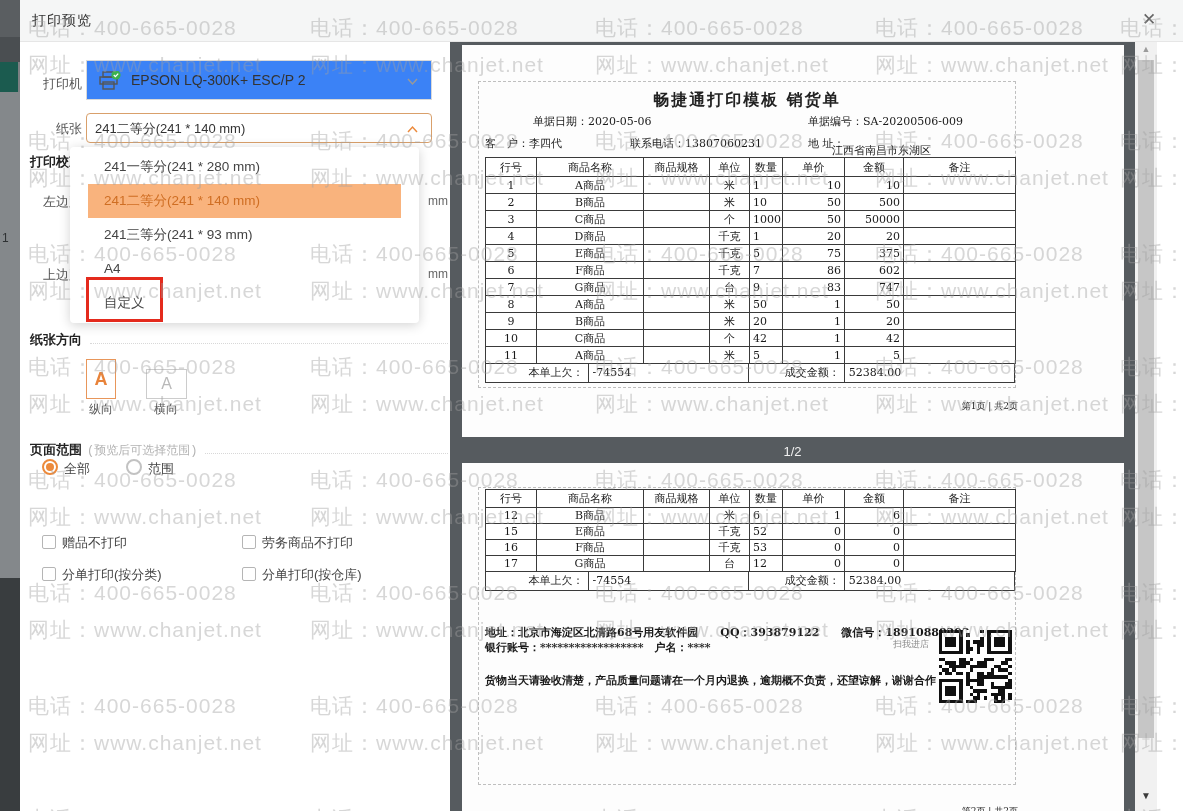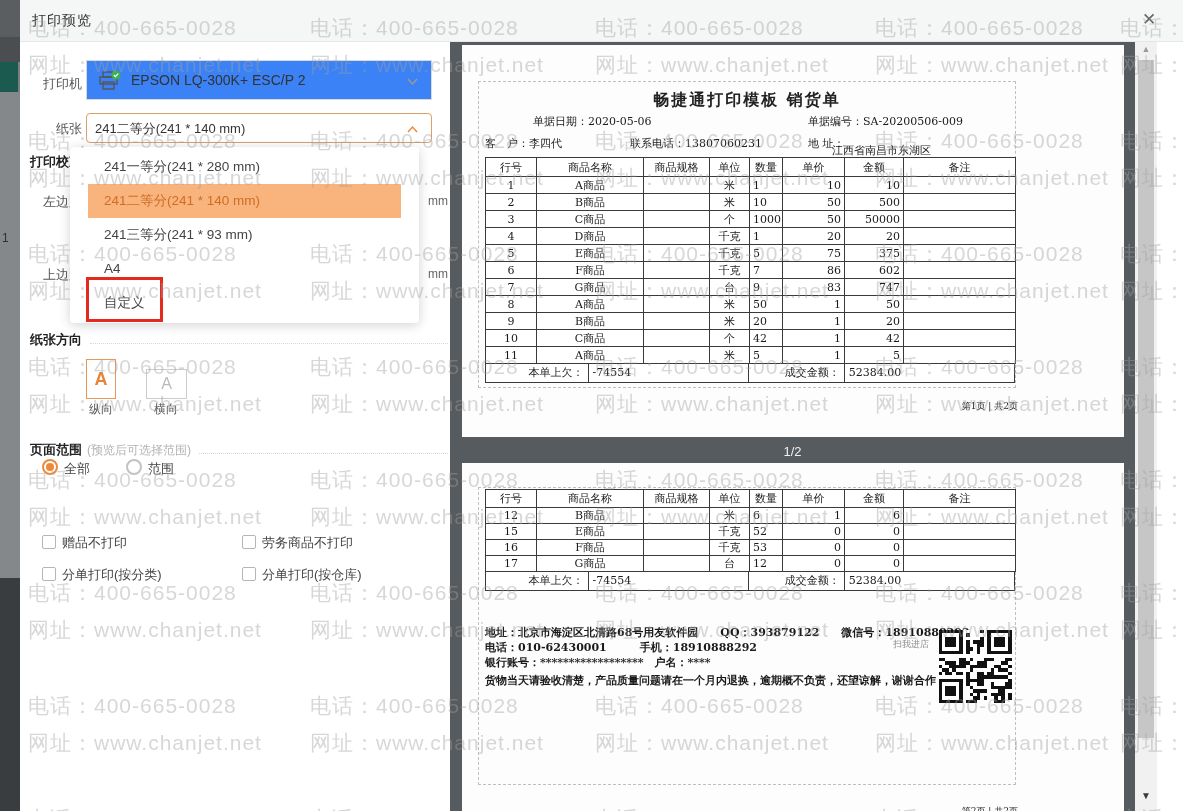"纸张方向" .sec { font-family: none -> Liberation Mono, monospace }
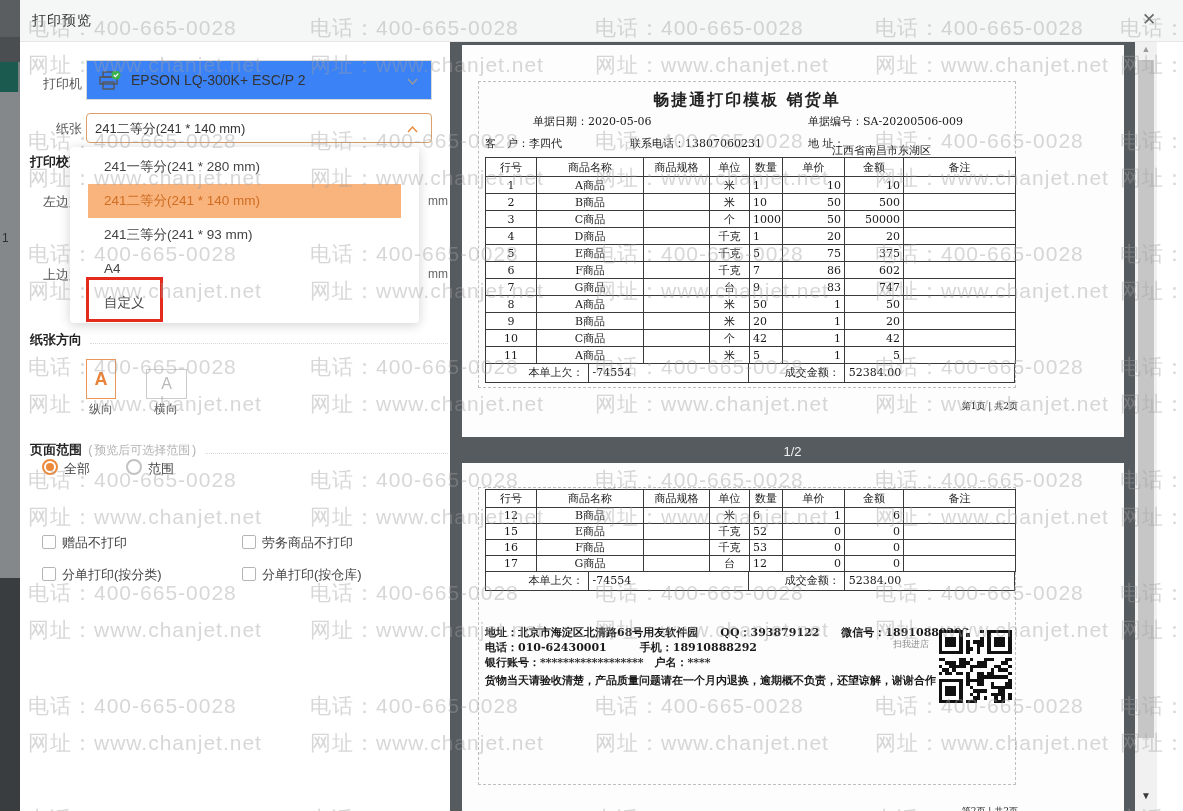"电话：010-62430001 手机：18910888292" div { html: <div>电话：010-62430001 手机：18910888292</div> -> none }
